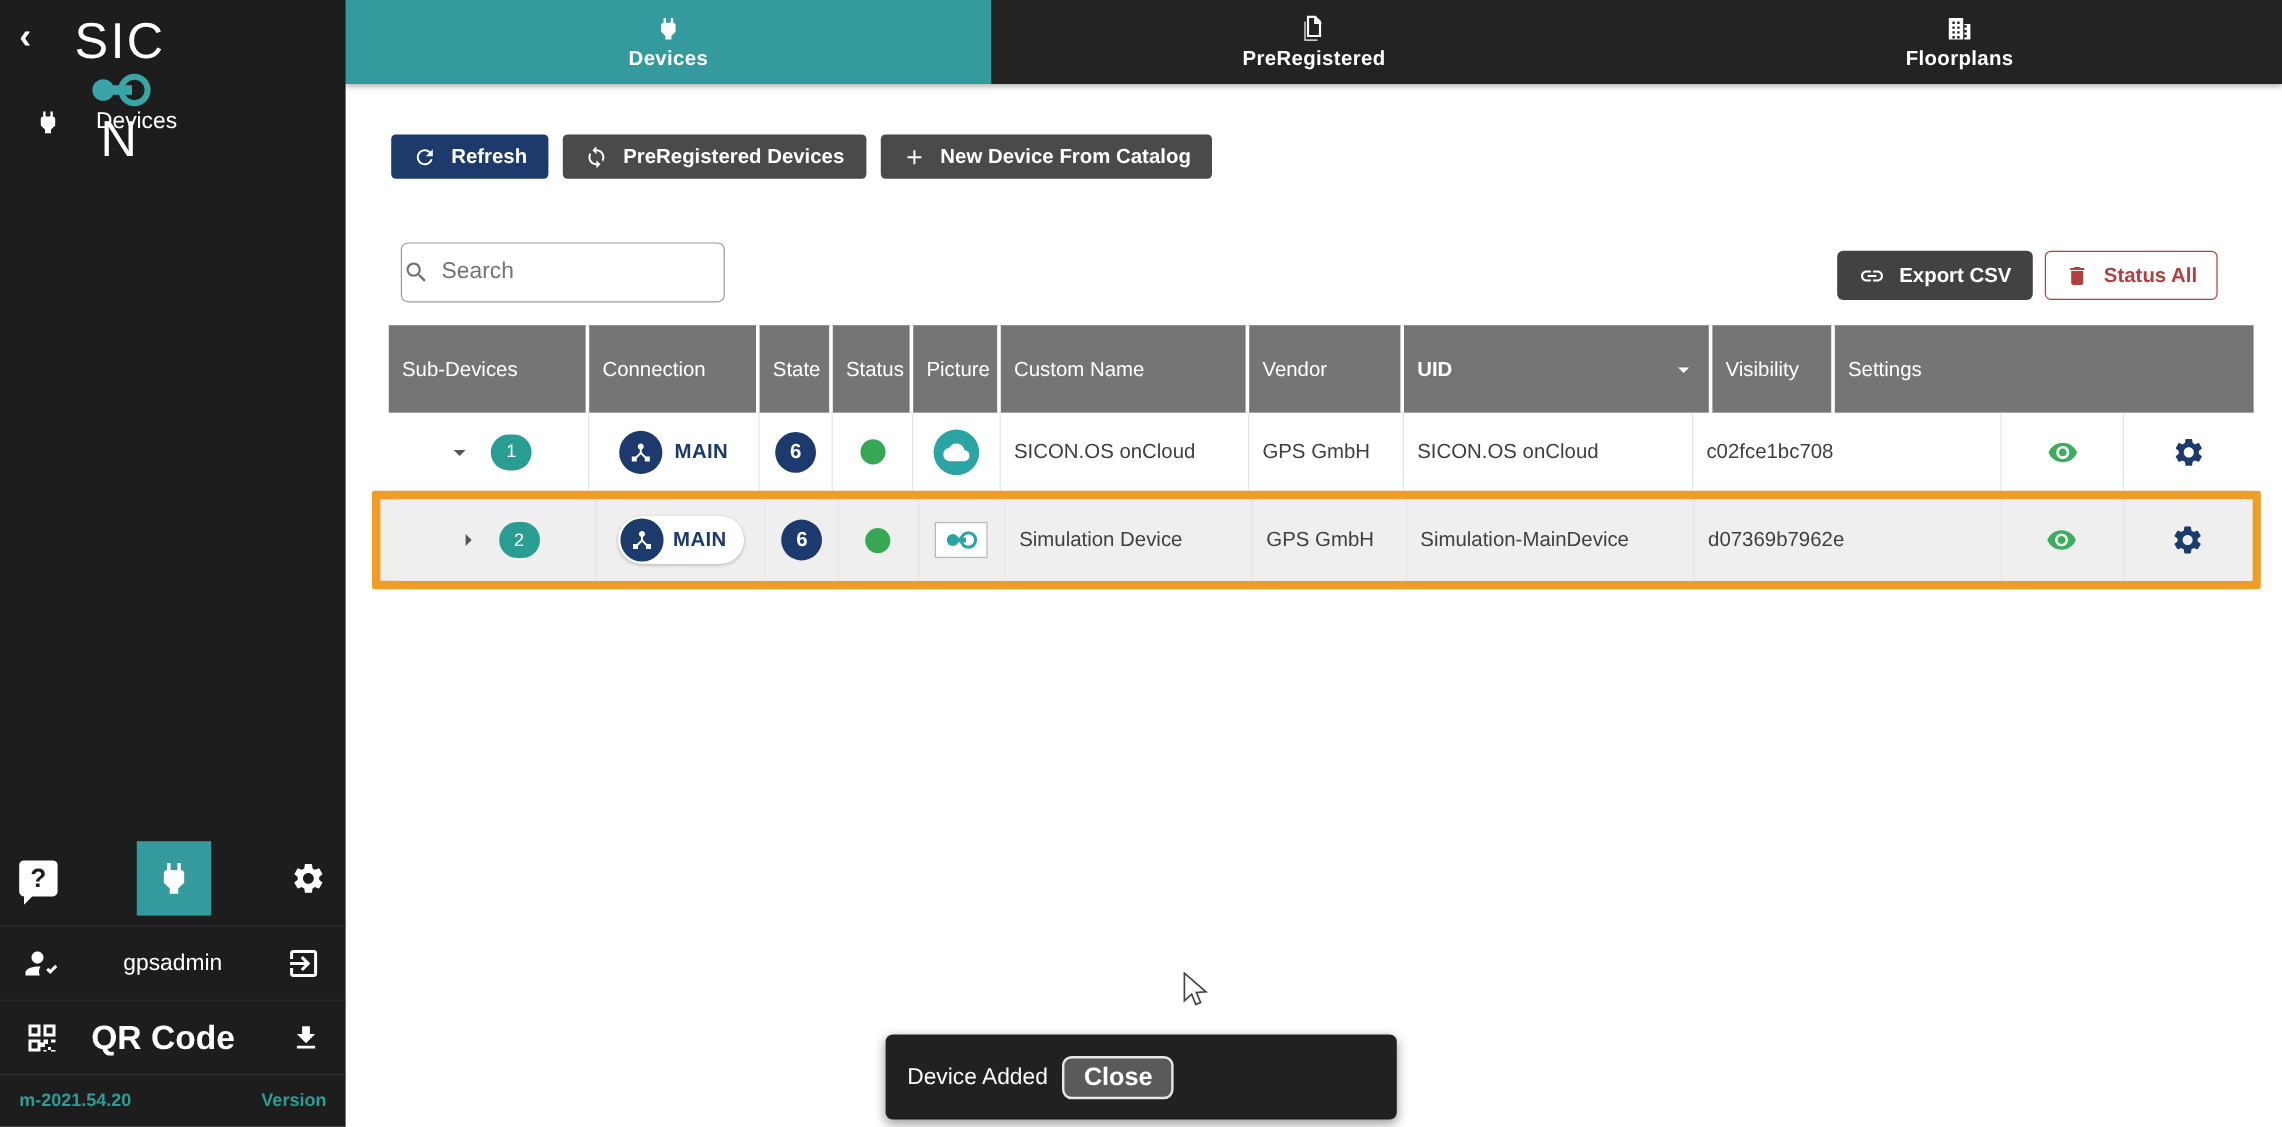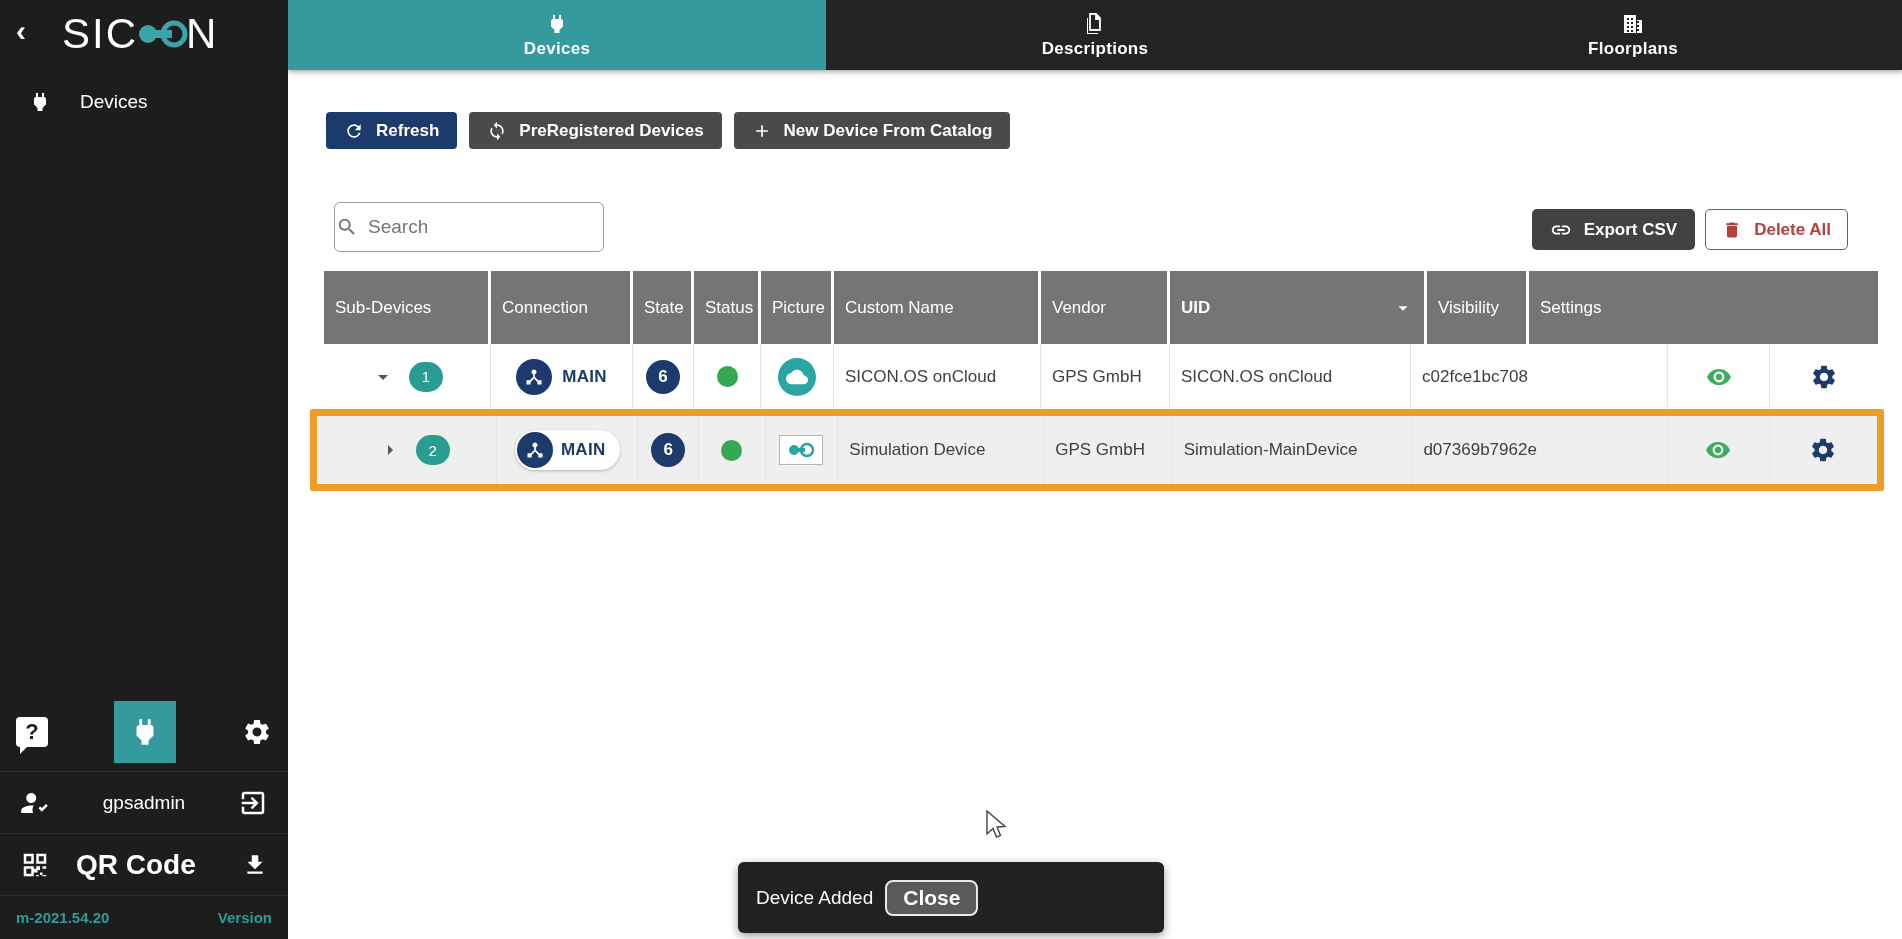"SIC" .logo { flex-direction: none -> column }
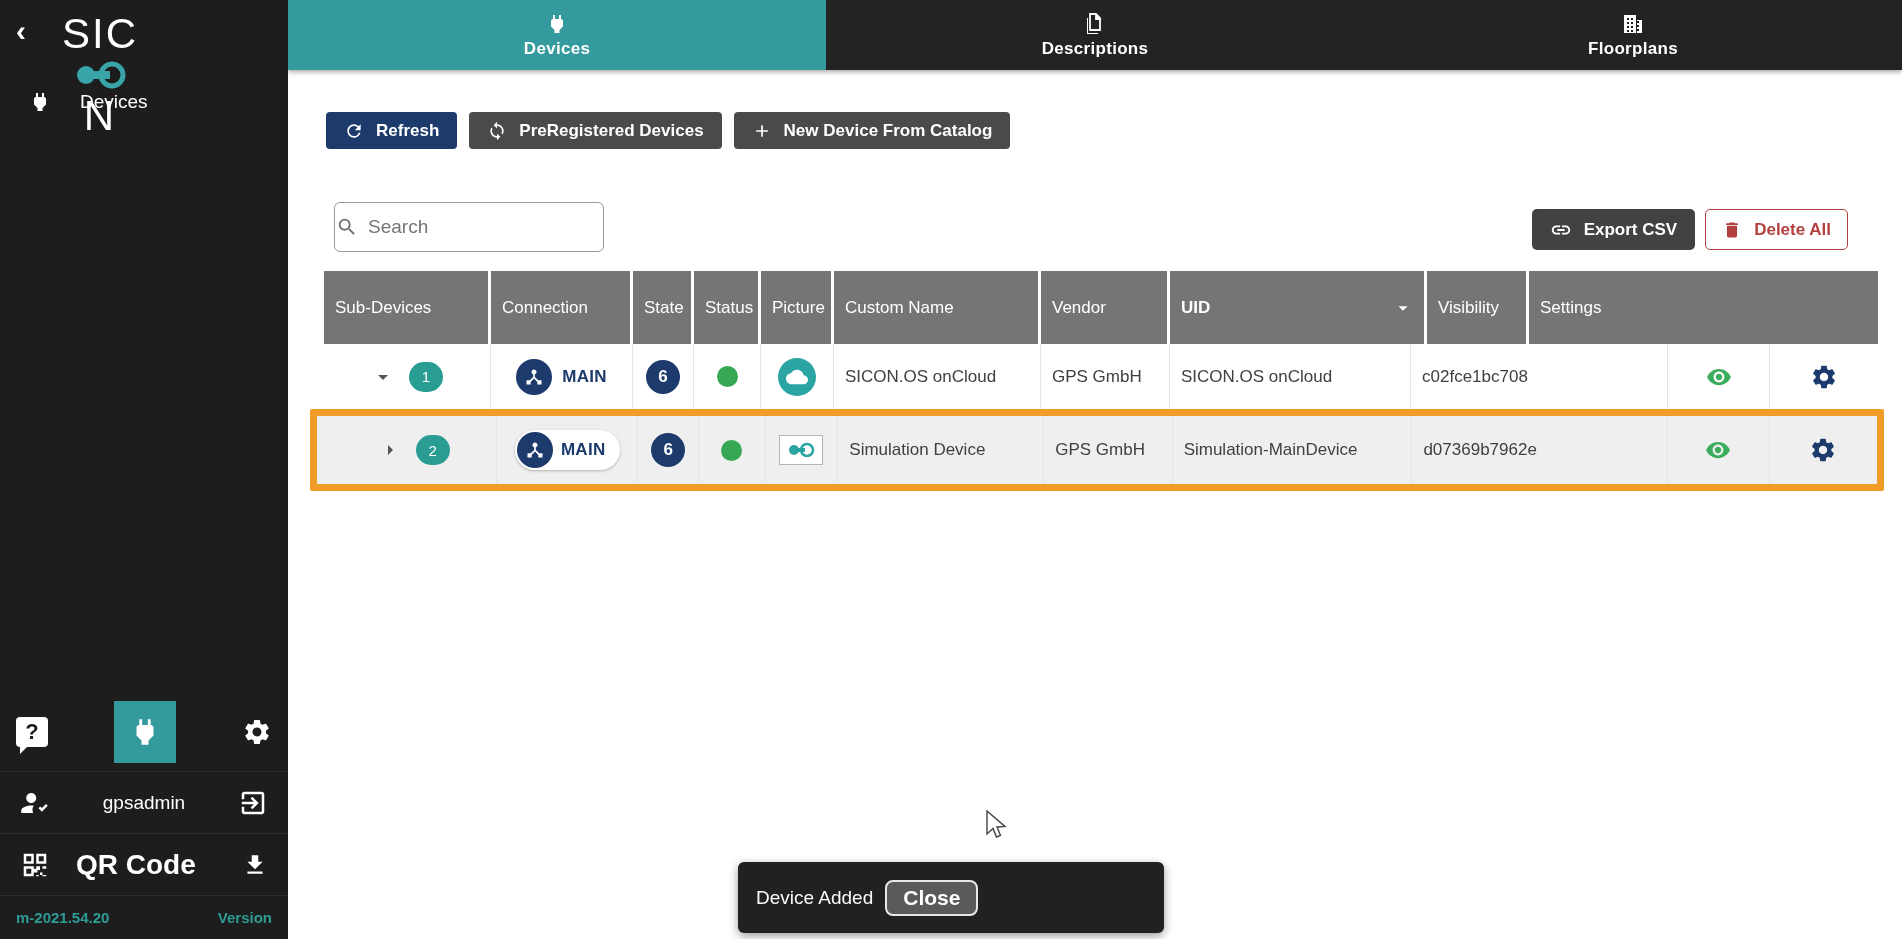"Descriptions" span.tlabel { text: Descriptions -> PreRegistered }
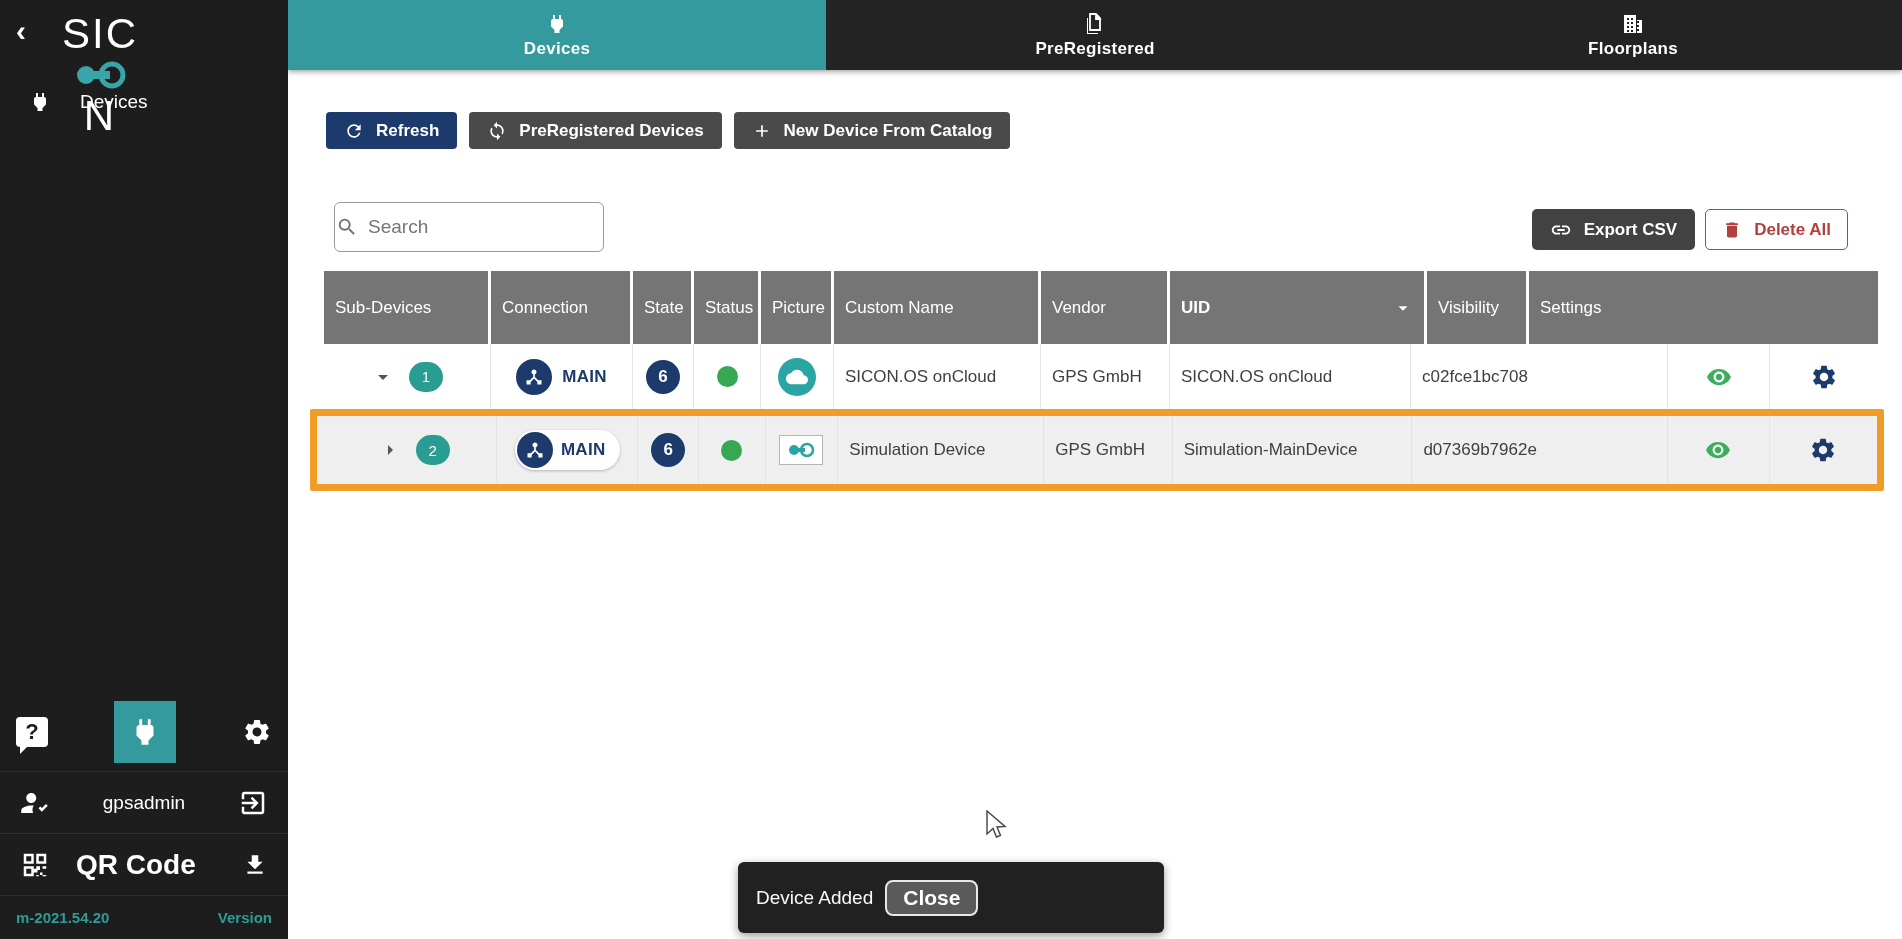"Delete All" span { text: Delete -> Status }
